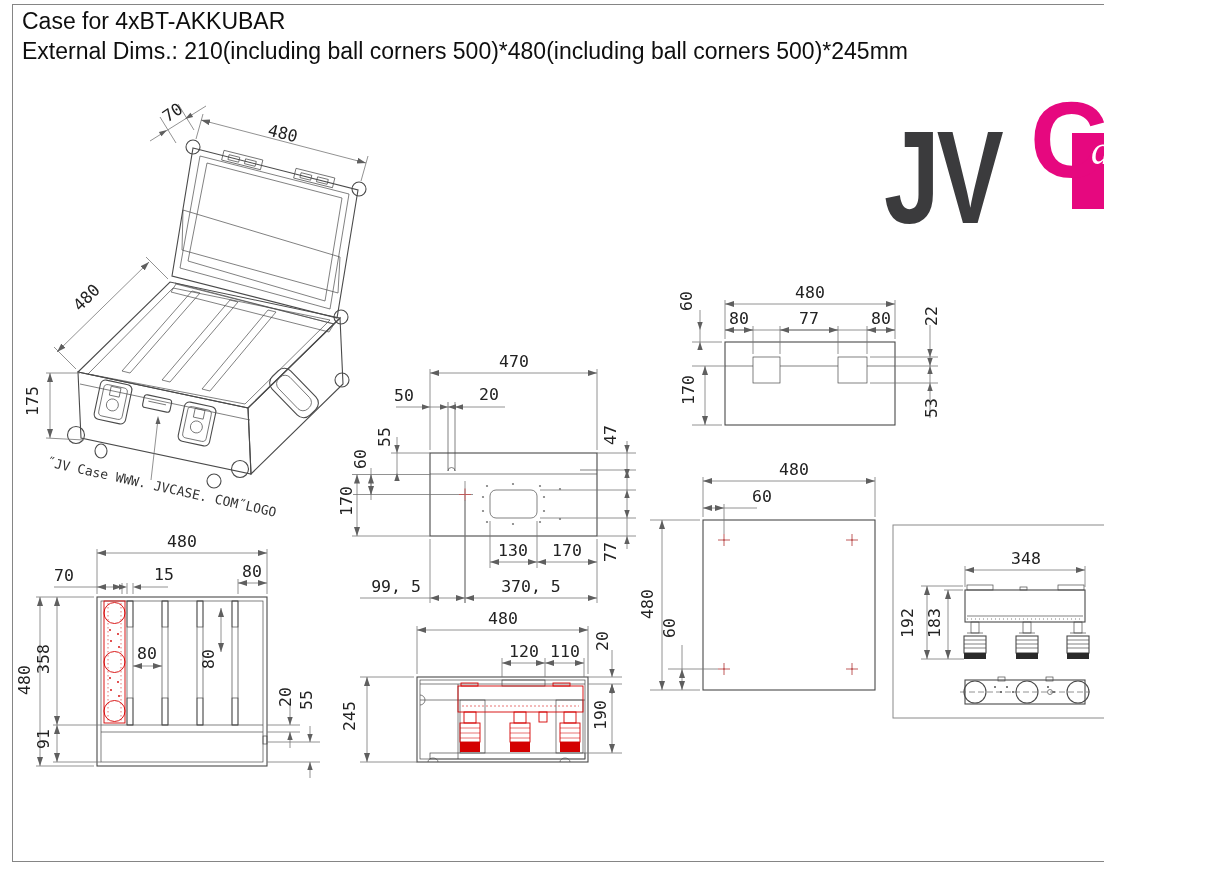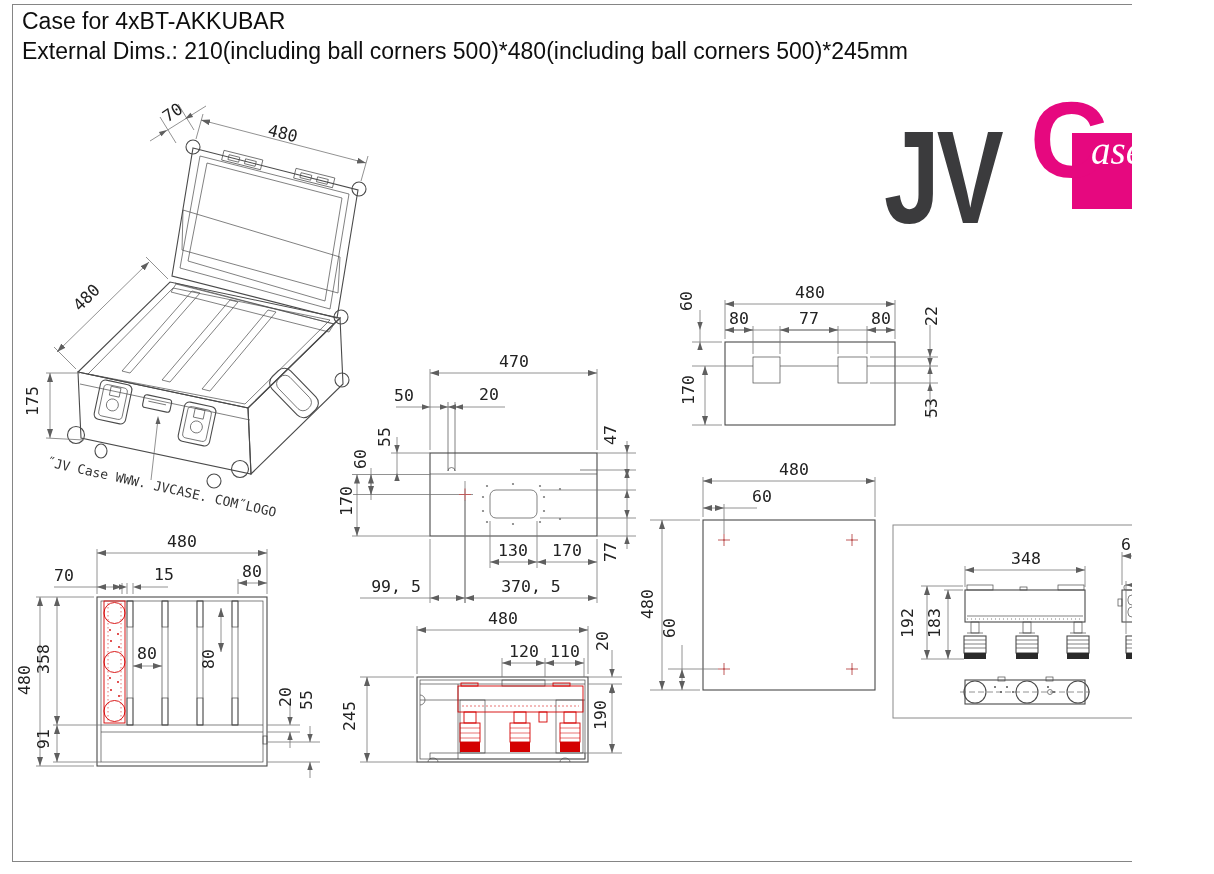"Case for 4xBT-AKKUBAR" .page { padding-left: 28px -> none }
